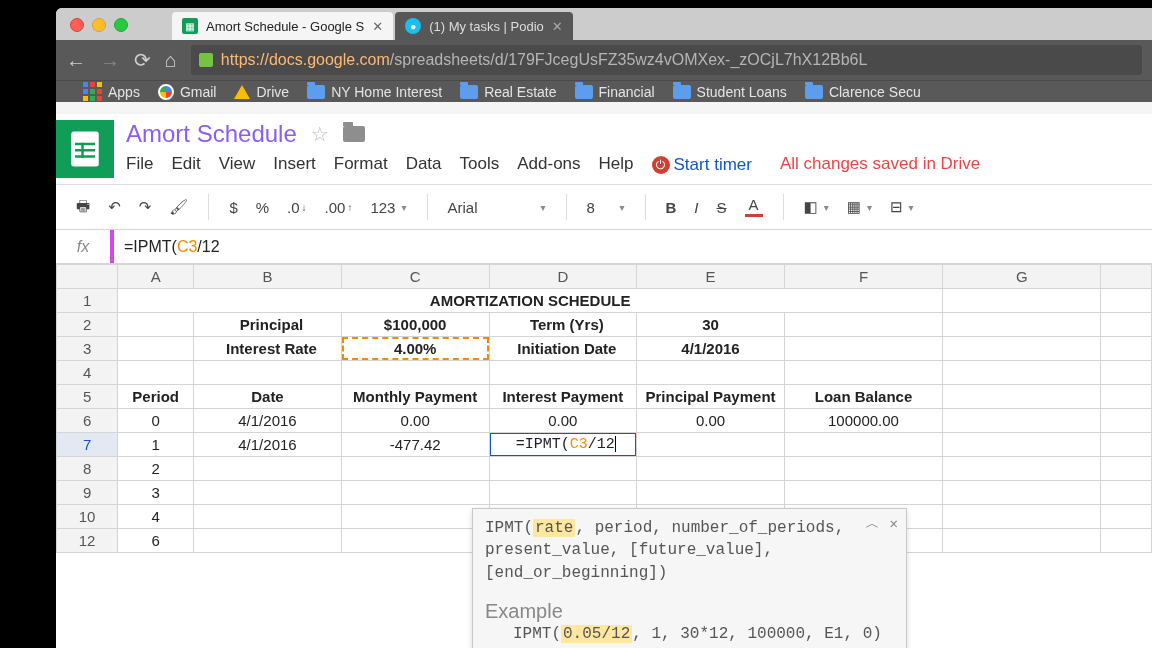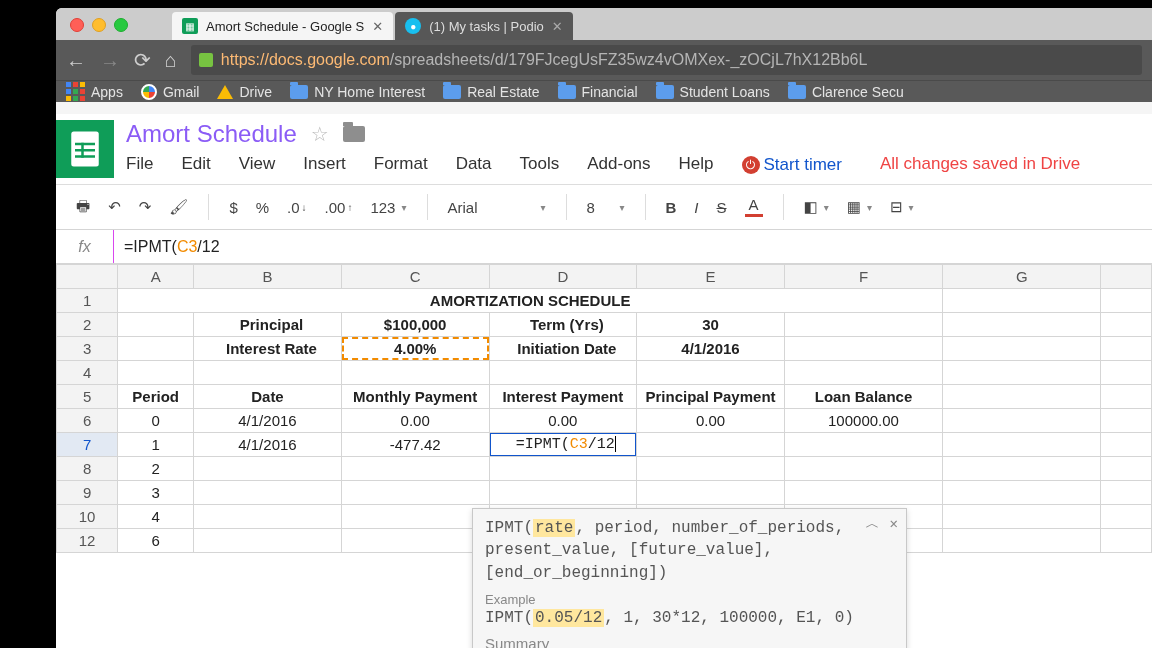"Apps" .bookmark-bar { padding: 0 10px -> 0 27px }
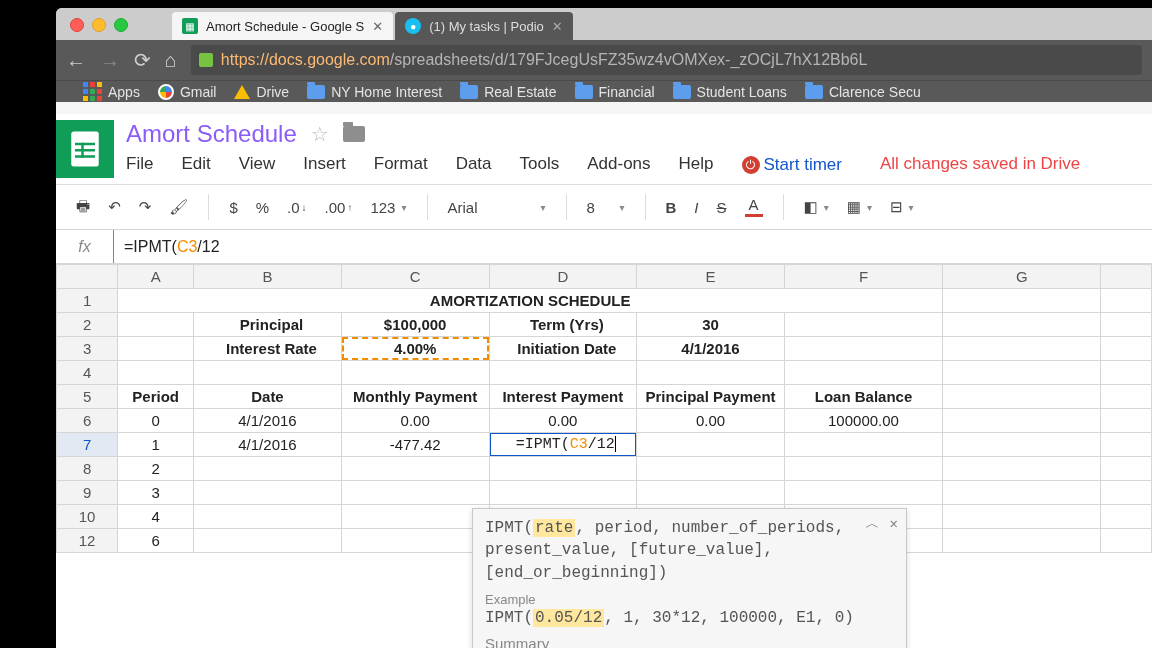"File" .menu-row { gap: 28px -> 18px }
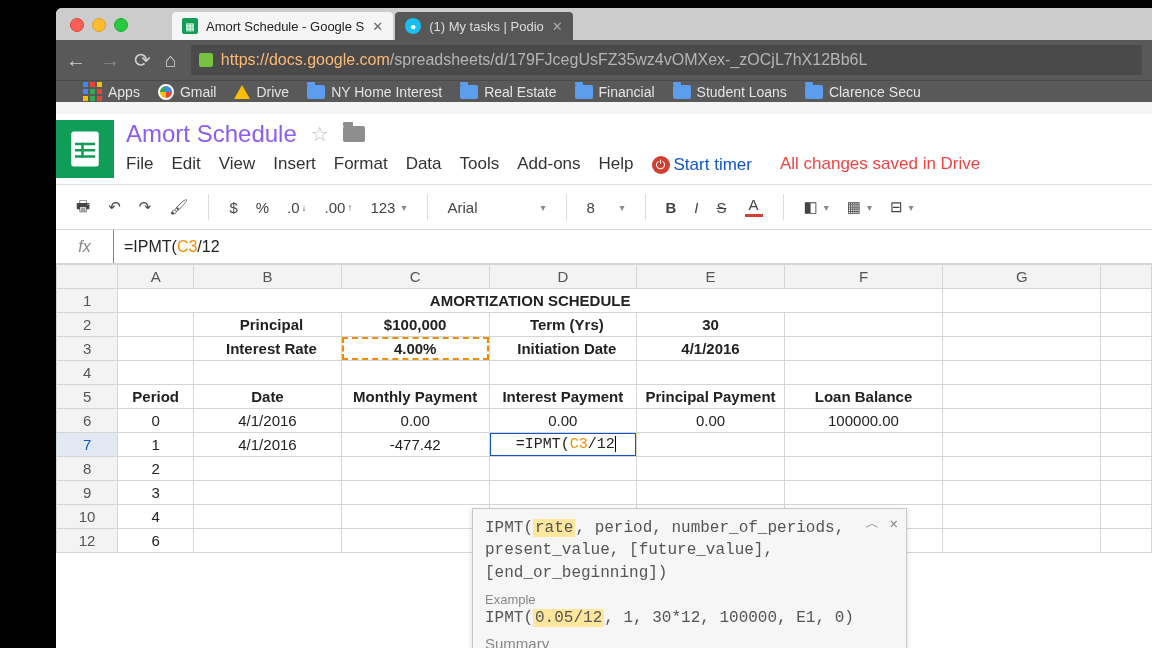"fx" .fx-label { border-right: 1px solid #d946ef -> 4px solid #d946ef }
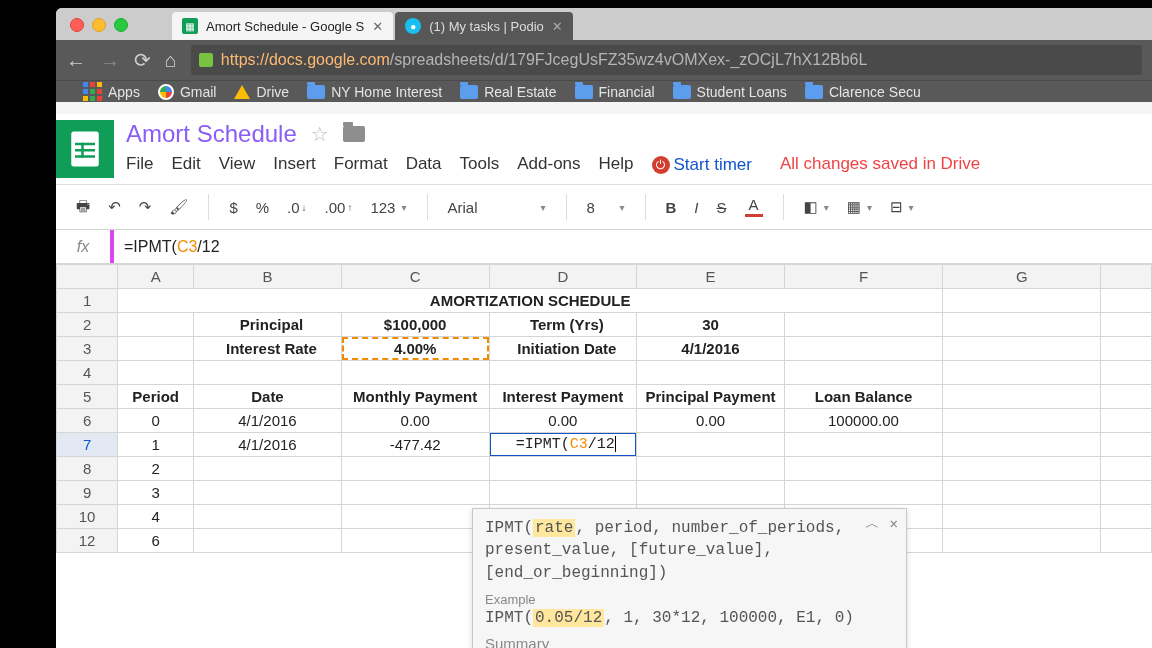"Example" .tooltip .ex-label { font-size: 13px -> 20px; margin-top: 8px -> 16px }
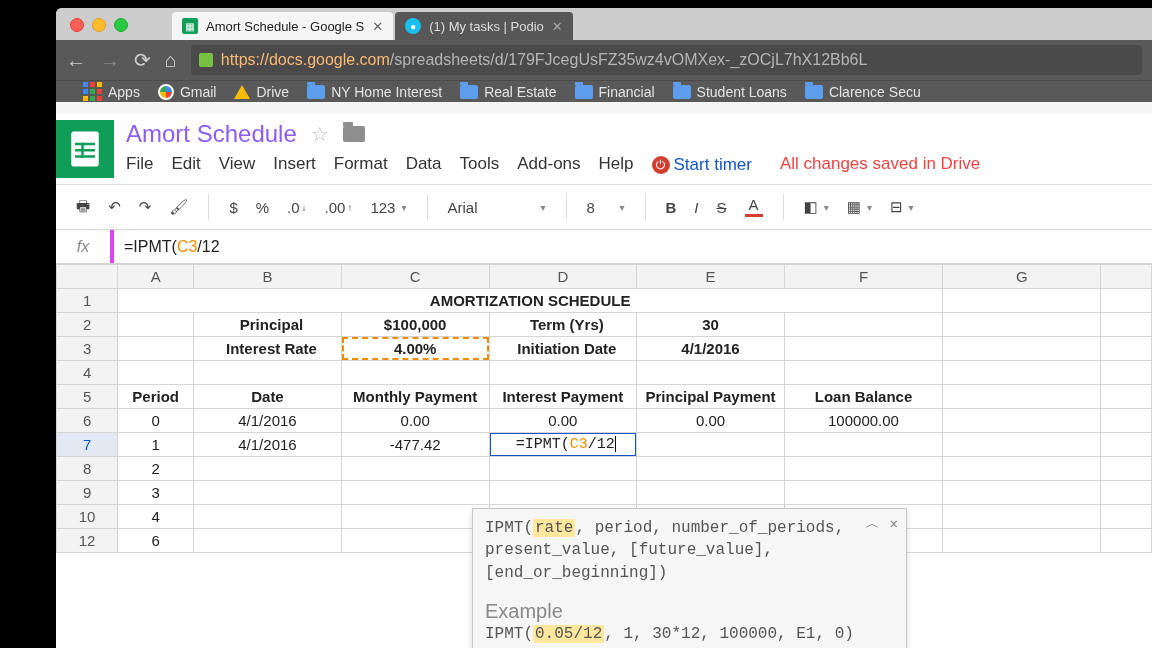"IPMT(0.05/12, 1, 30*12, 100000, E1," .tooltip .ex { margin-left: none -> 28px }
